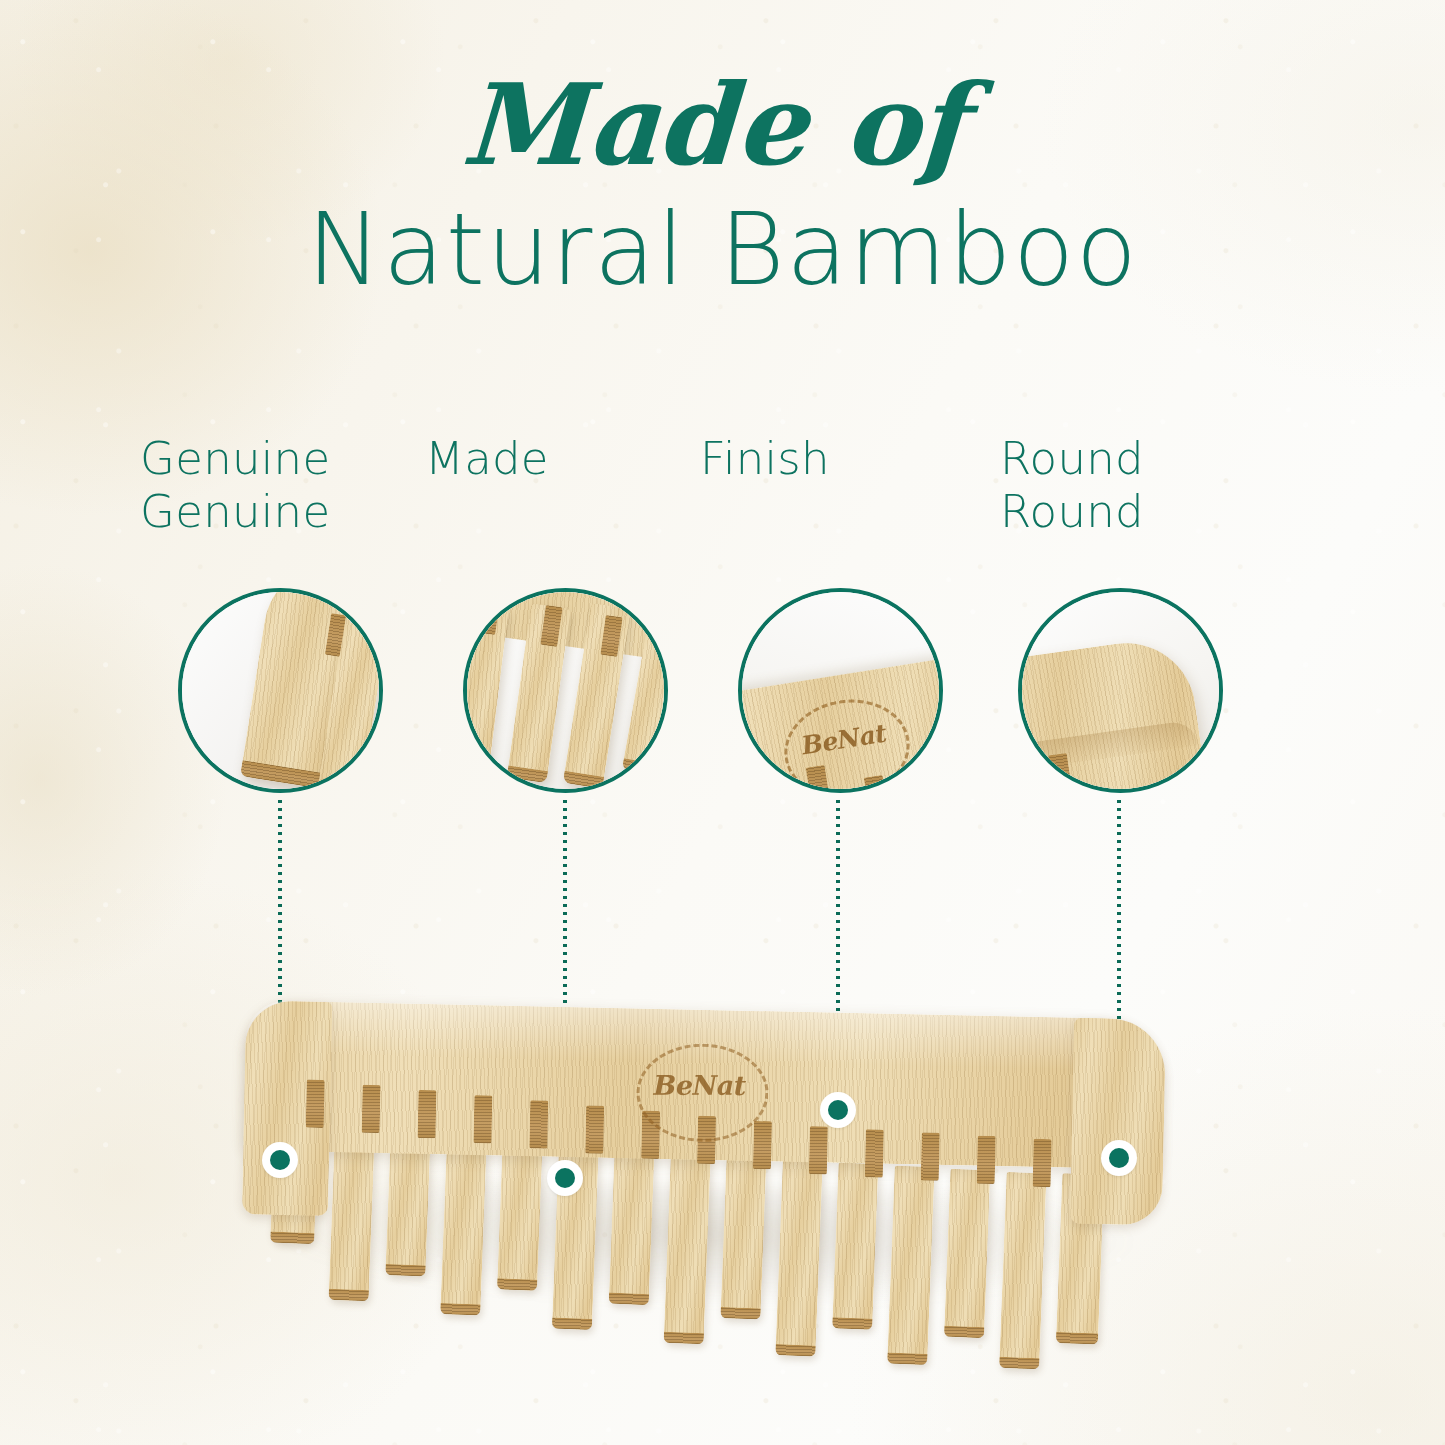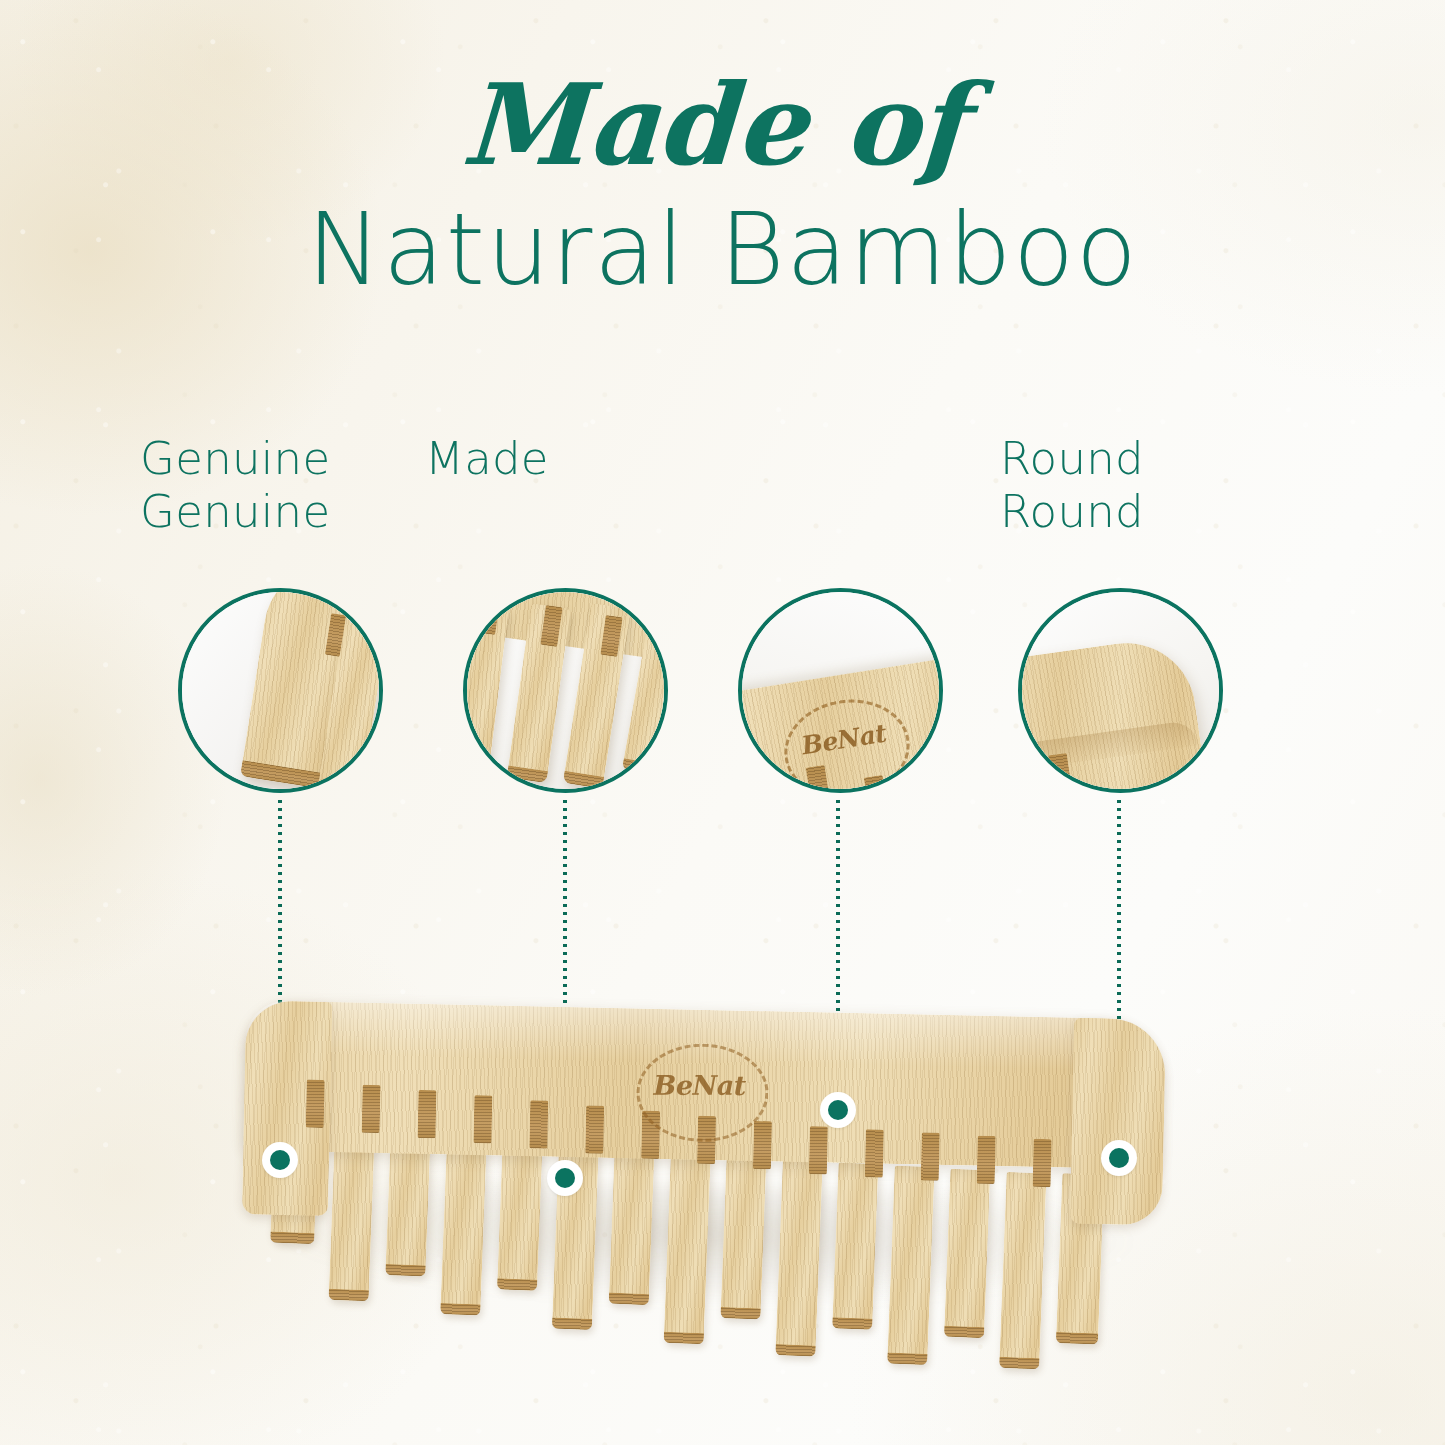"Finish" span { html: none -> <span>Finish</span> }
